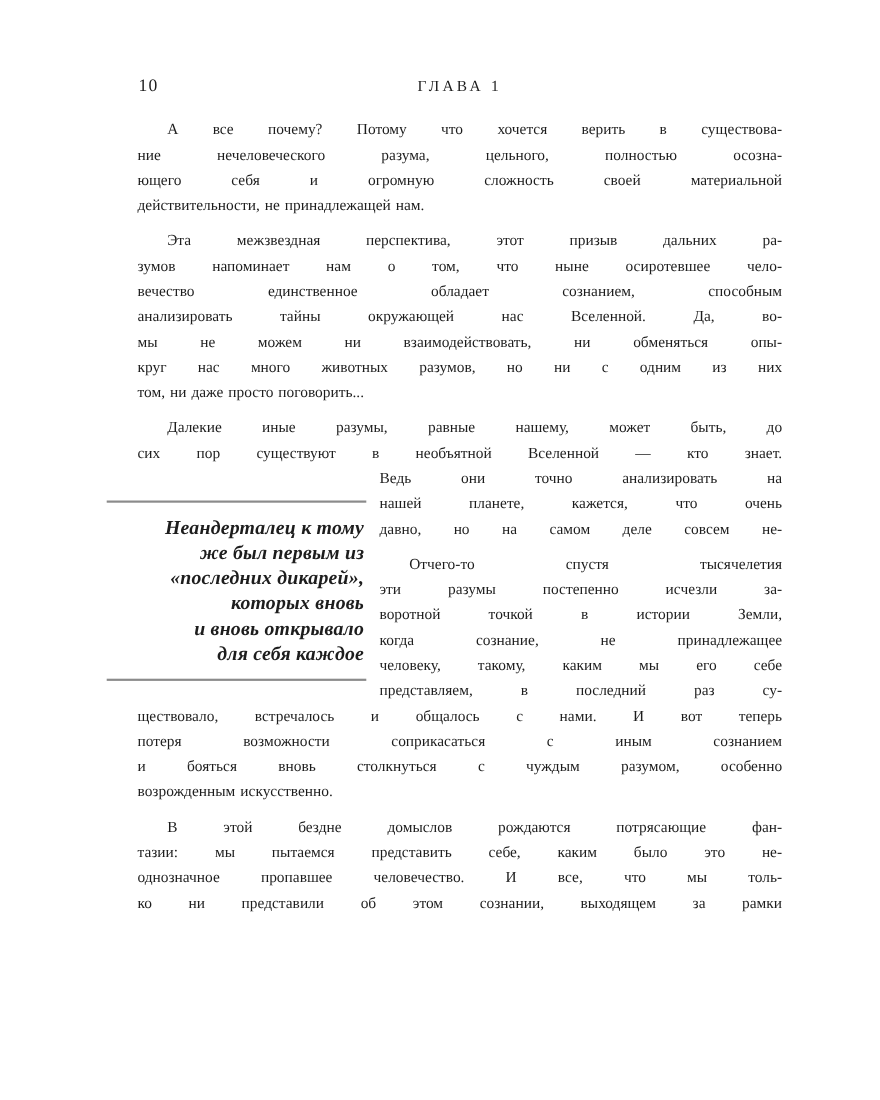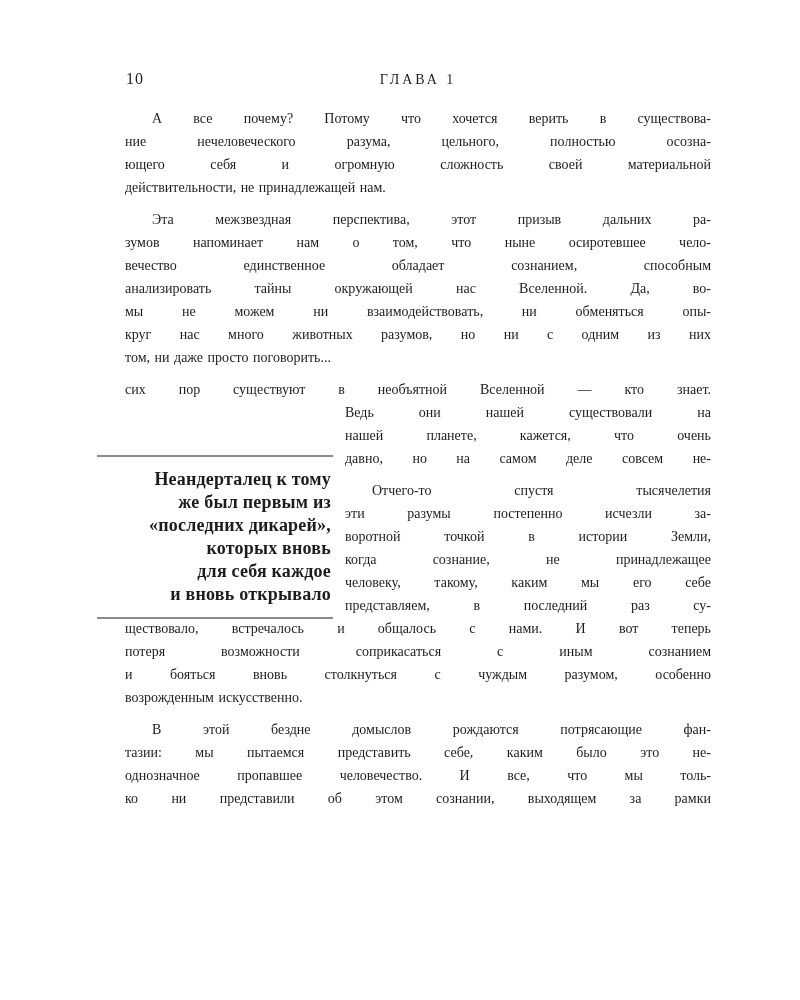"Далекие иные разумы, равные нашему," div.line { html: none -> <div>Далекие иные разумы, равные нашему, может быть, до</div> }
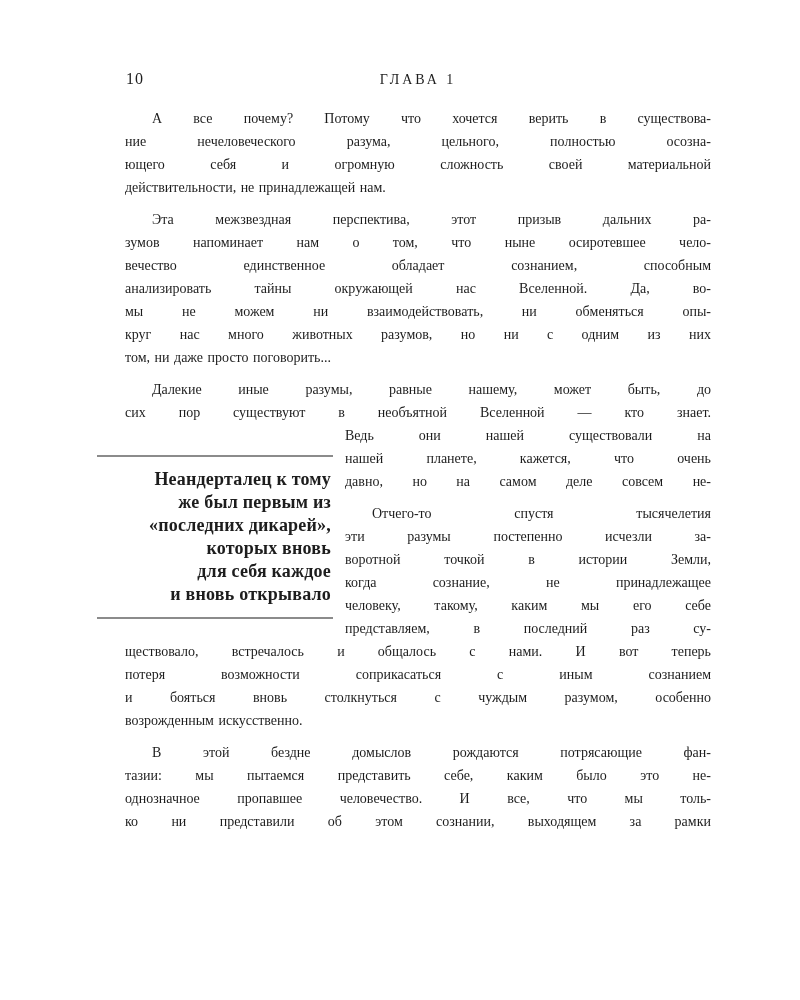"Ведь они нашей существовали на" div.line { text: нашей существовали -> точно анализировать }
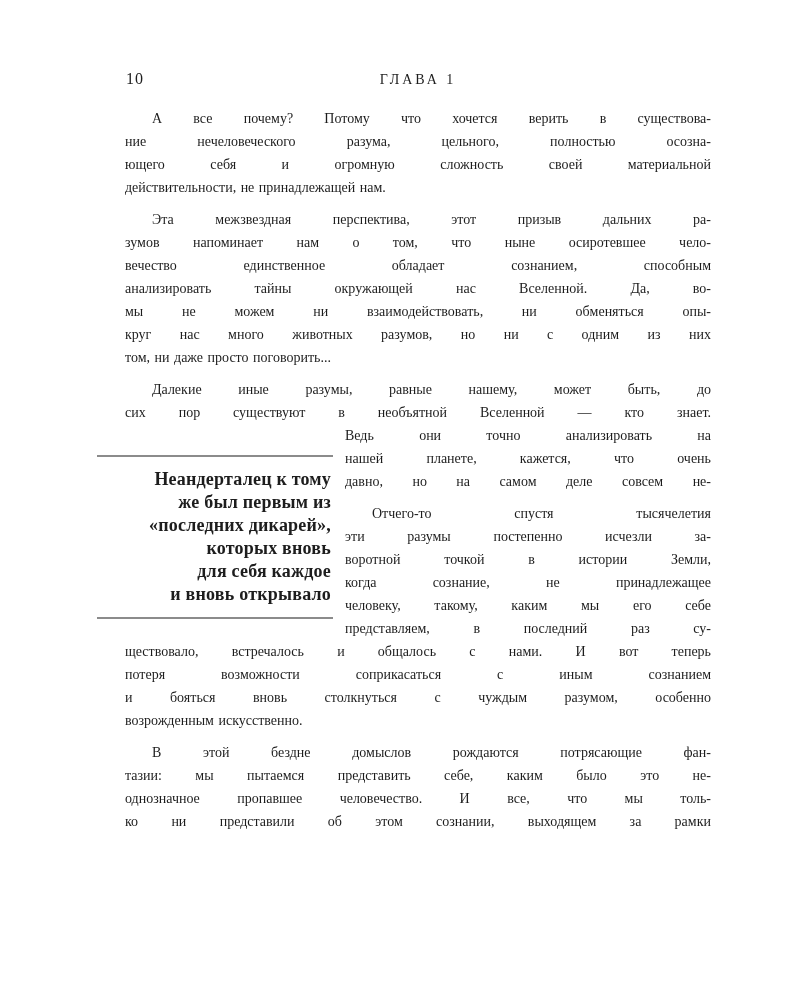"Неандерталец к тому" .pullquote { font-style: none -> italic }
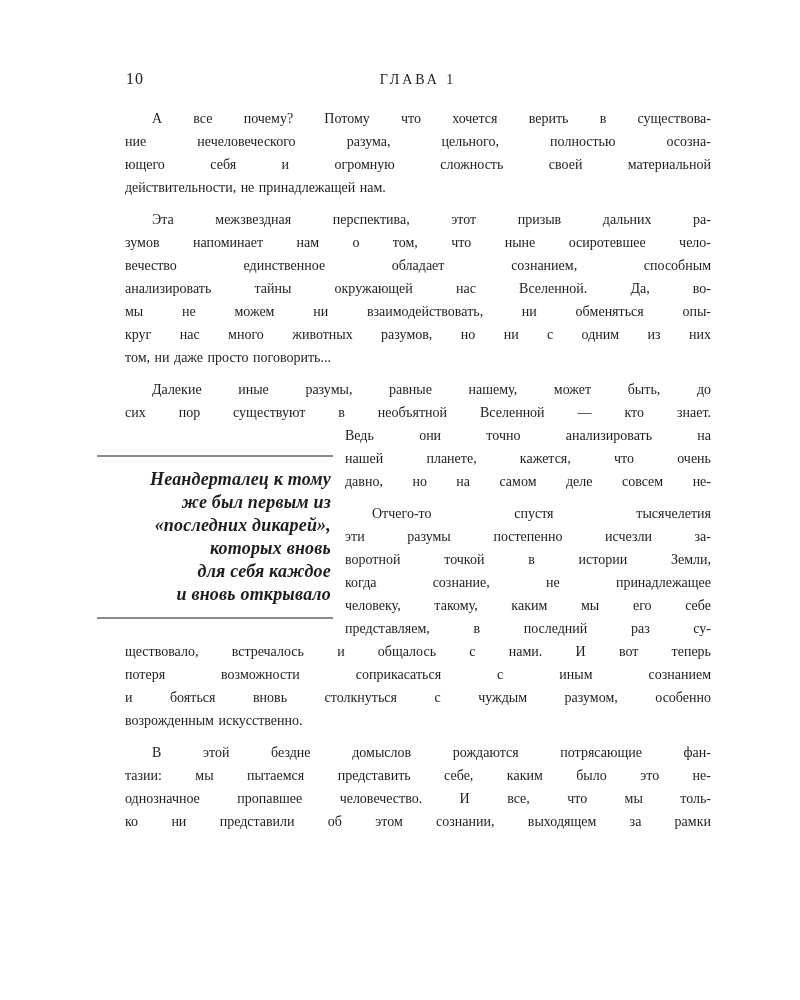"для себя каждое" div.pq-line { order: before "и вновь открывало" -> after "и вновь открывало" }
